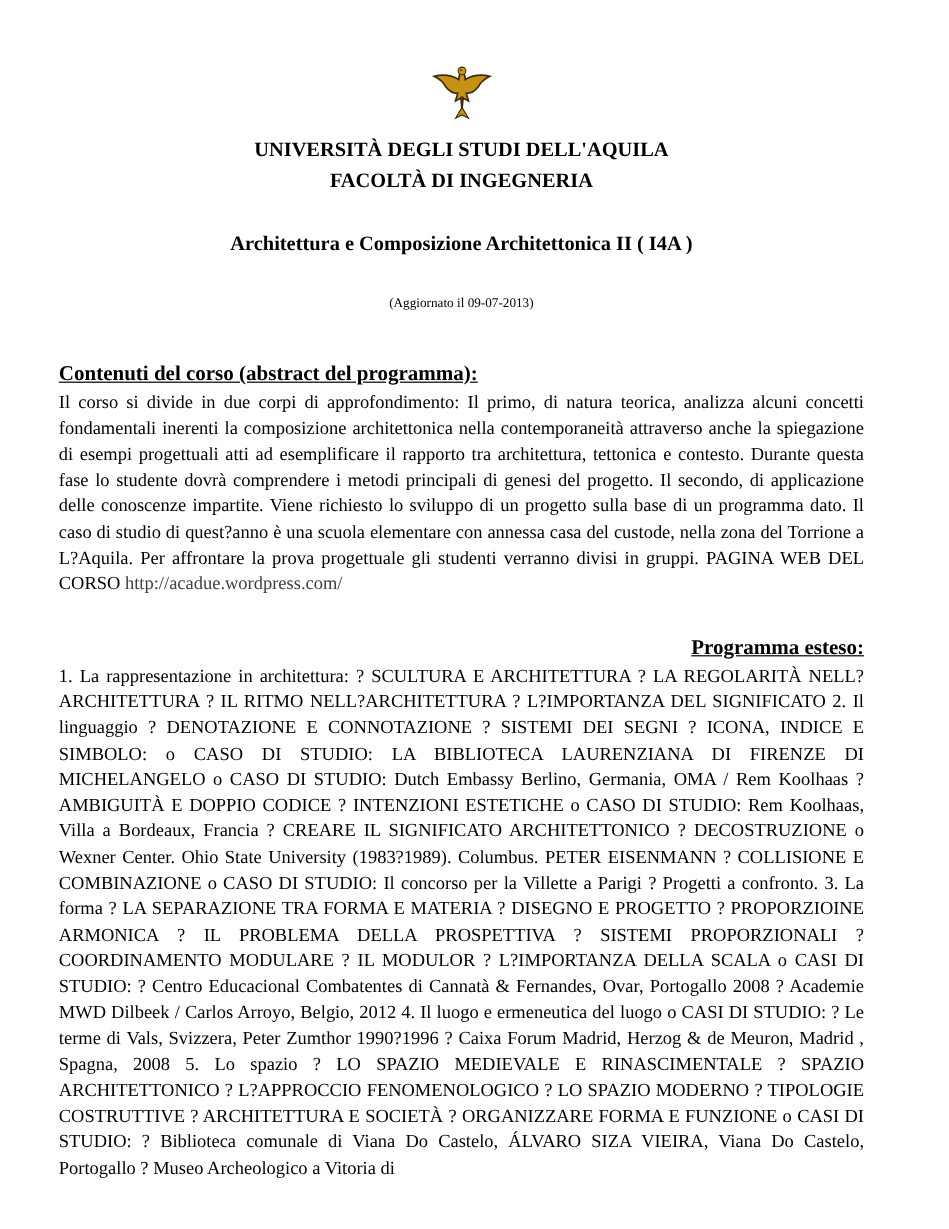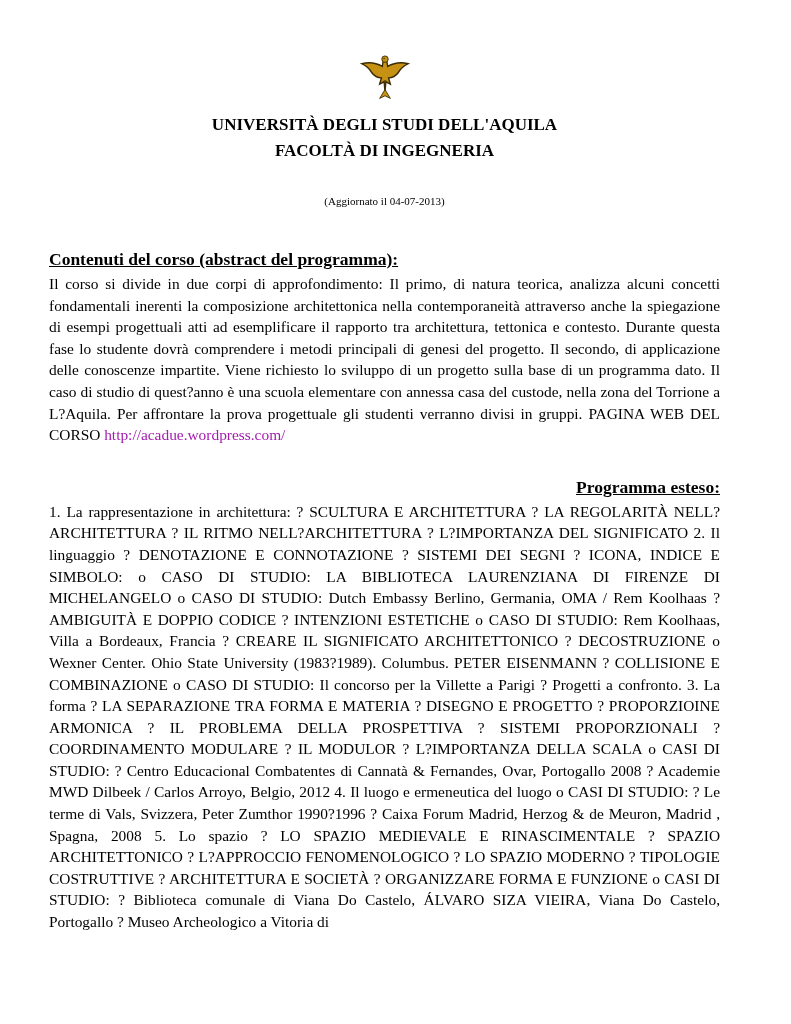"Architettura e Composizione" div.title-line { html: none -> <div>Architettura e Composizione Architettonica II ( I4A )</div> }
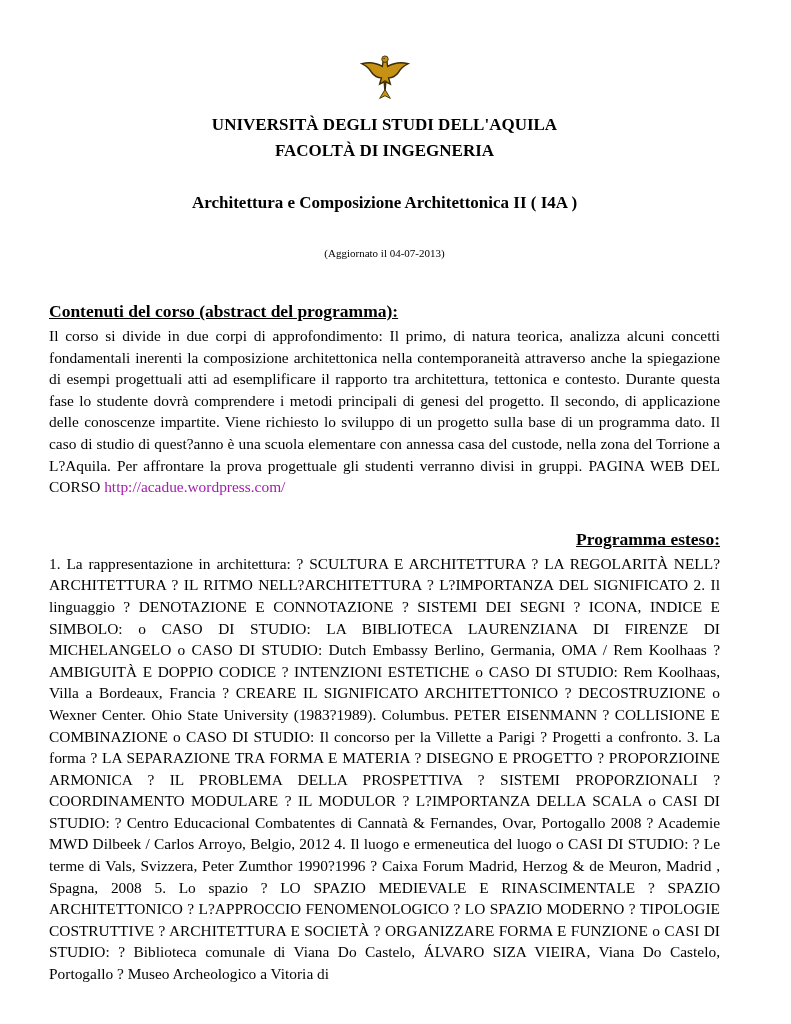"(Aggiornato il 04-07-2013)" div.updated-note { text: 04-07-2013 -> 09-07-2013 }
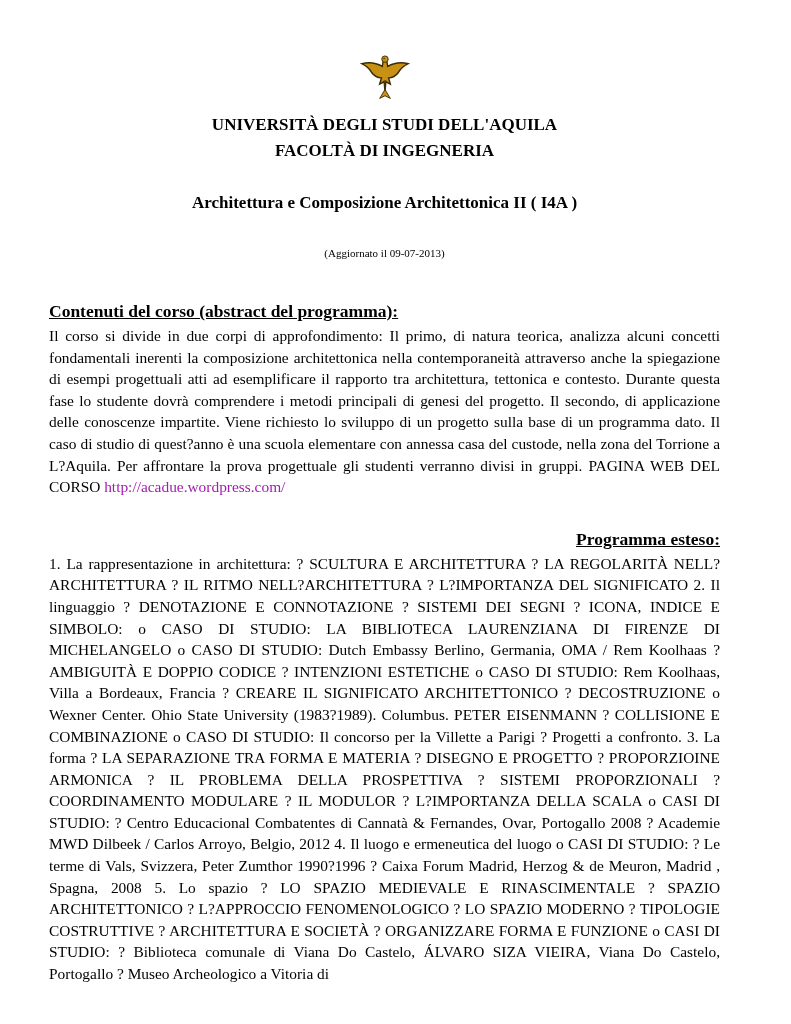"http://acadue.wordpress.com/" a.doc-link { color: #a21caf -> #404040 }
